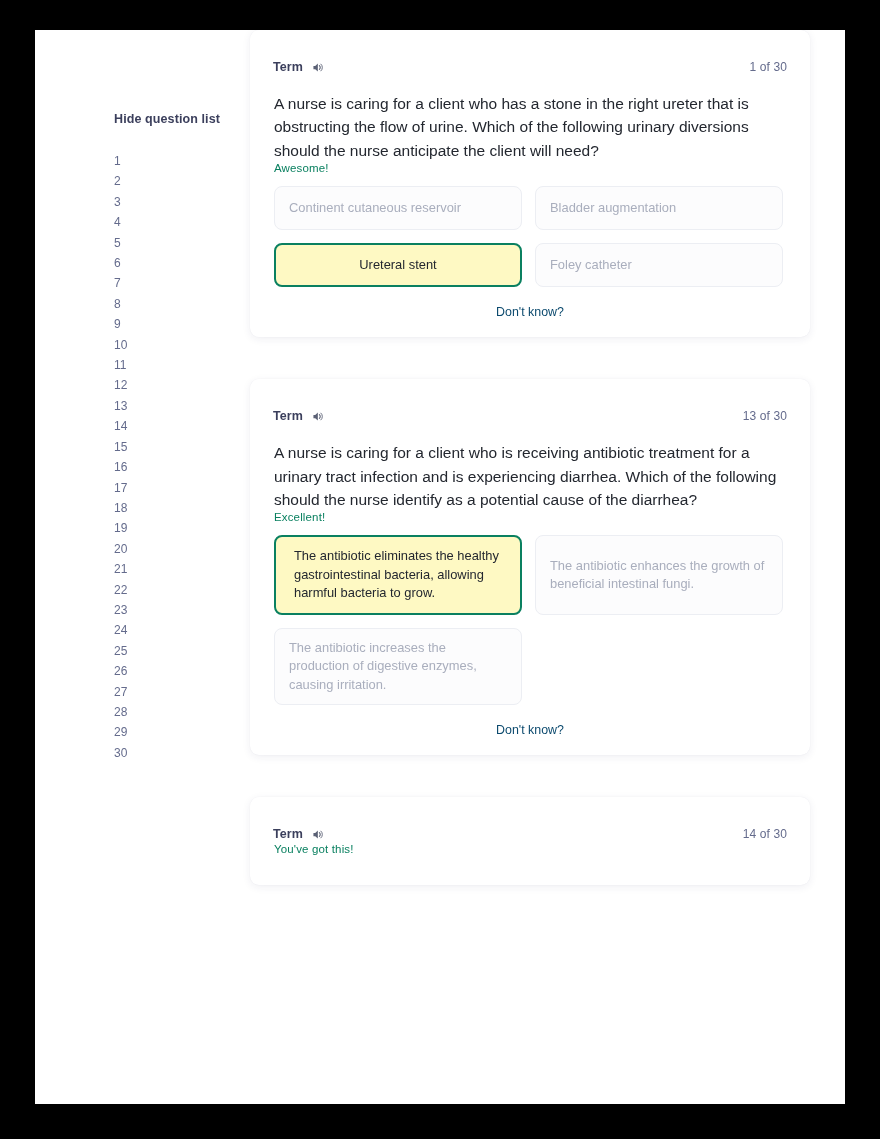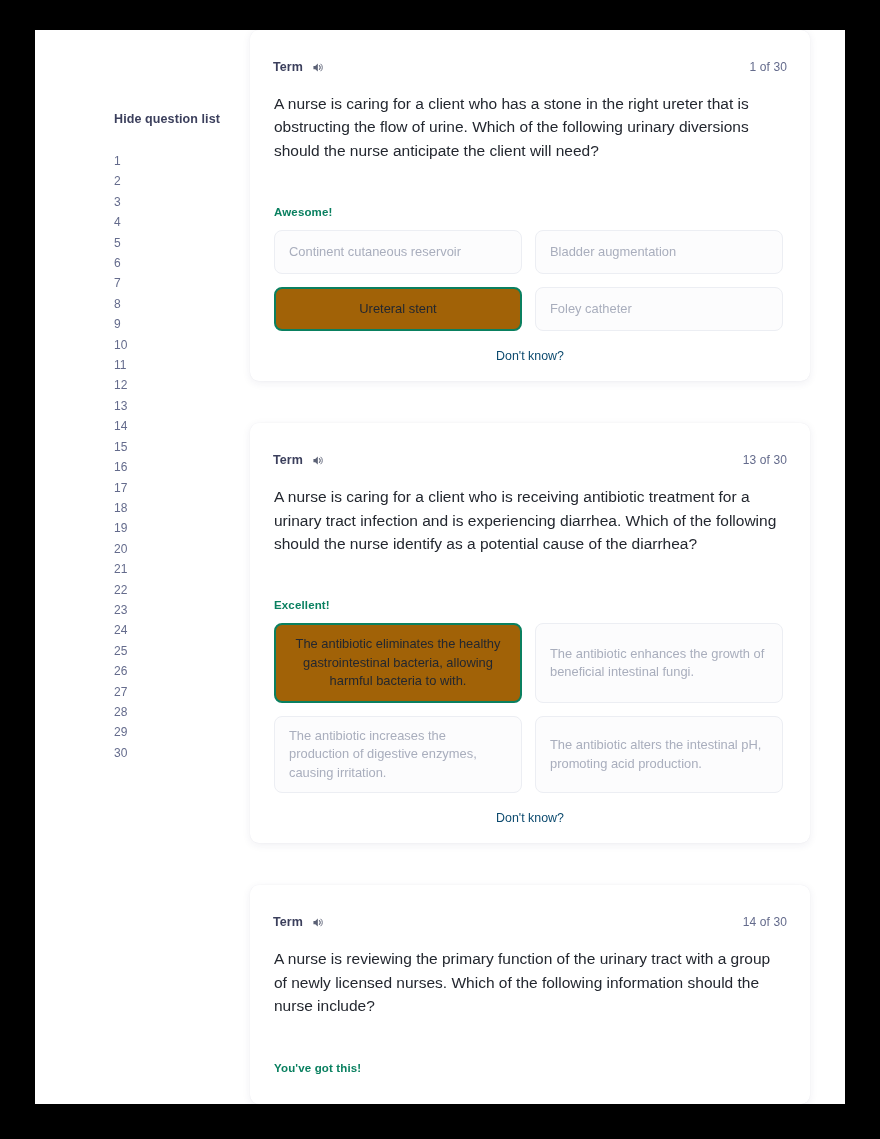"Awesome!" .feedback { font-weight: bold -> normal; margin-top: 44px -> none }
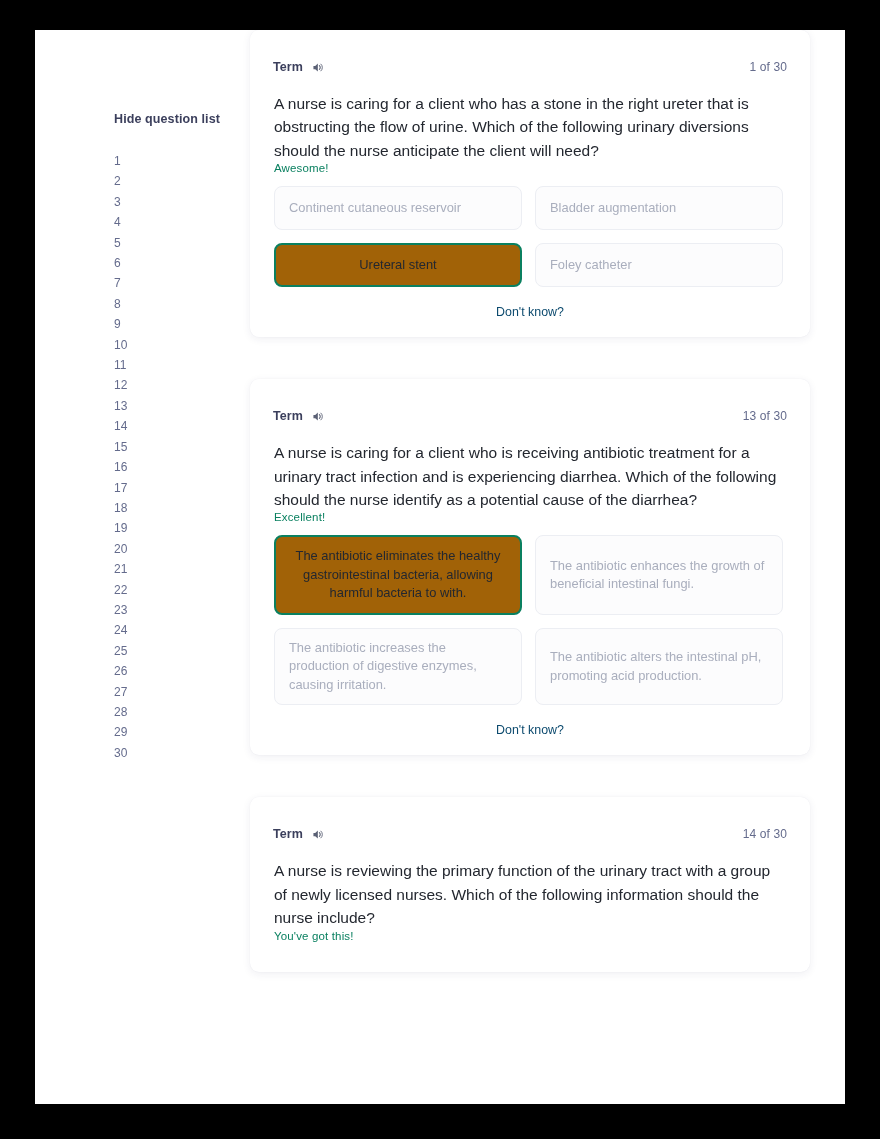"Ureteral stent" .option.selected { background: #a16207 -> #fef9c3; text-align: center -> left }
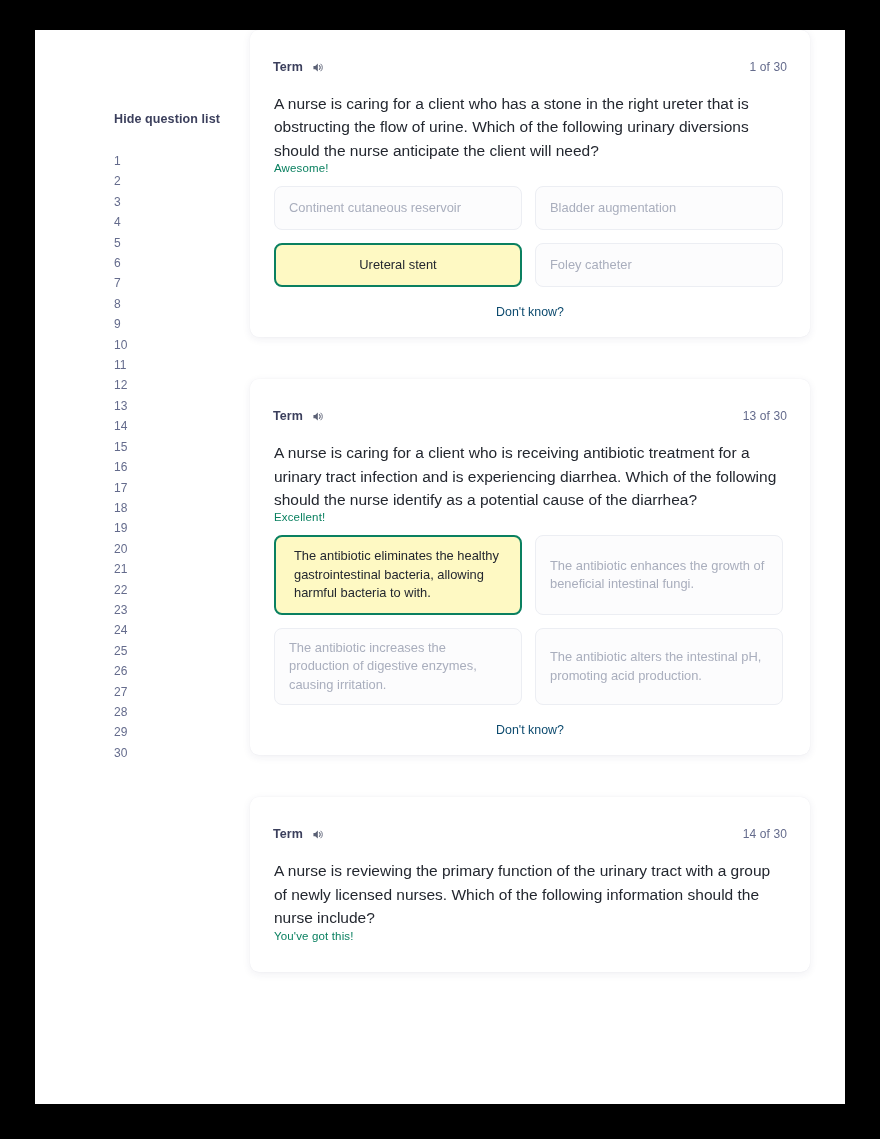"The antibiotic eliminates the healthy" div.option { text: with -> grow }
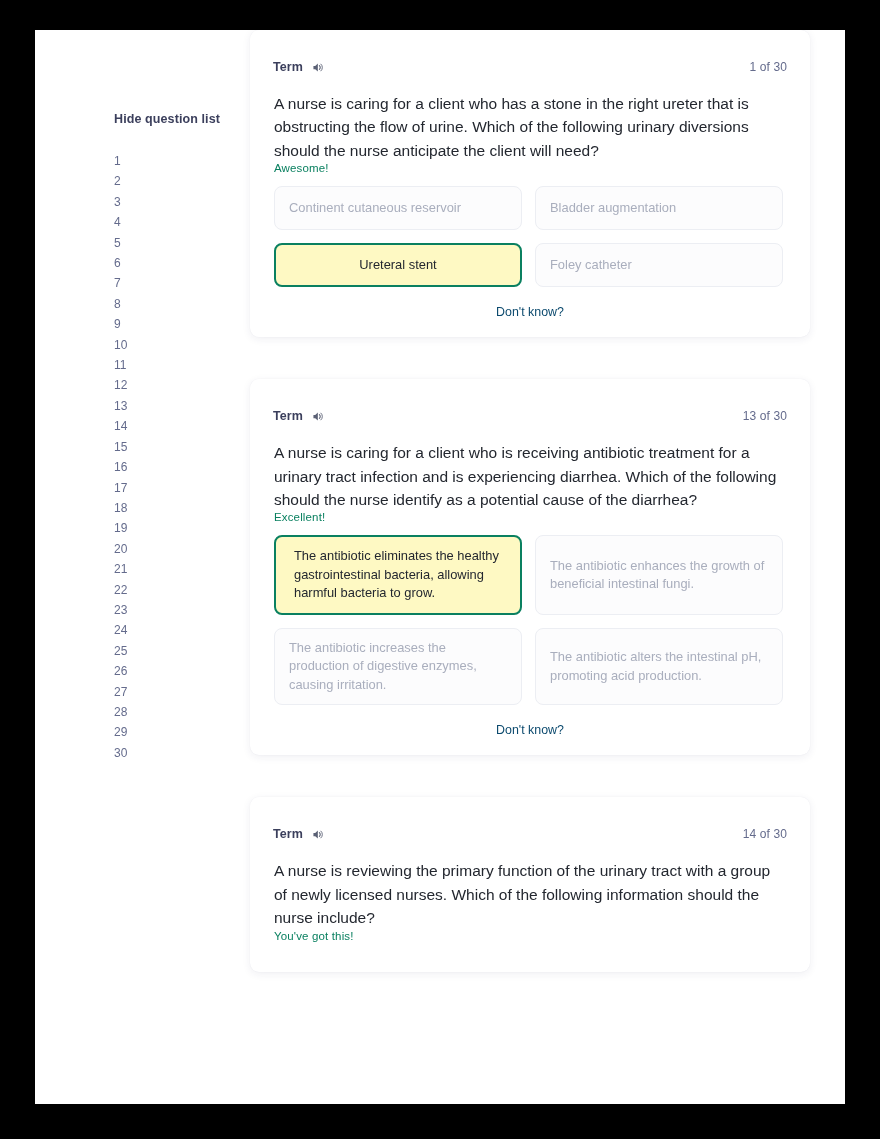"The antibiotic alters the intestinal" div.option { html: <div>The antibiotic alters the intestinal pH, promoting acid production.</div> -> none }
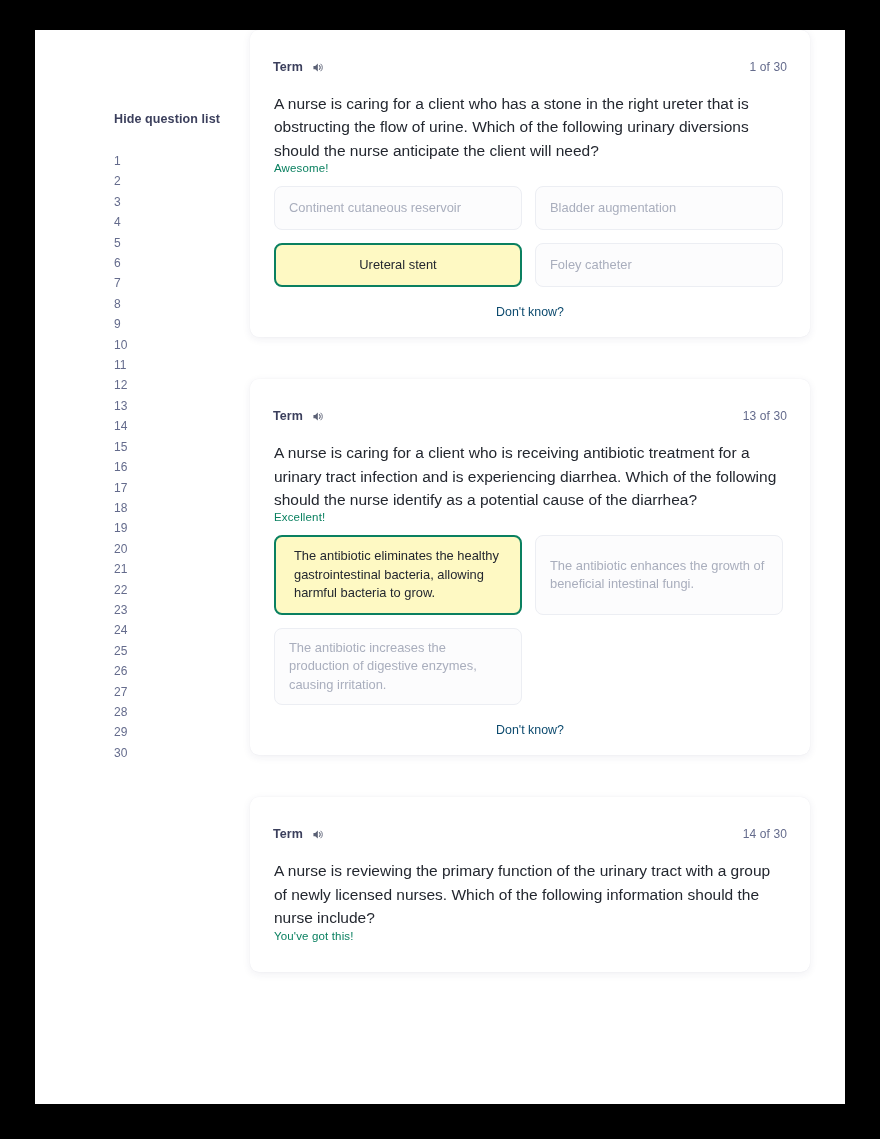"A nurse is reviewing the" div.question { html: <div>A nurse is reviewing the primary function of the urinary tract with a group of newly licensed nurses. Which of the following information should the nurse include?</div> -> none }
